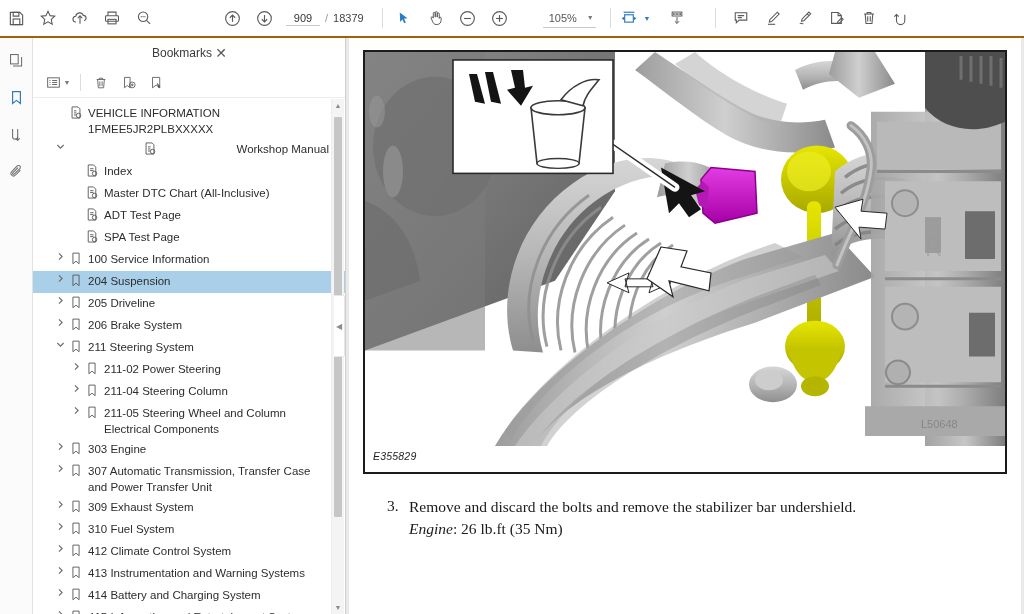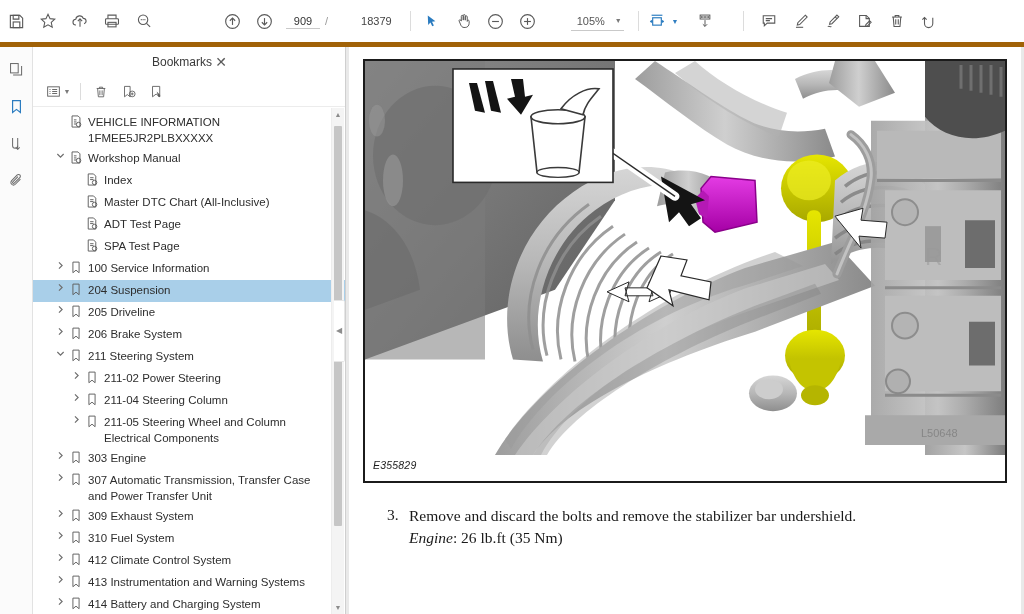"909" .toolbar { border-bottom: 5px solid #a16207 -> 2px solid #a16207; height: 47px -> 38px }
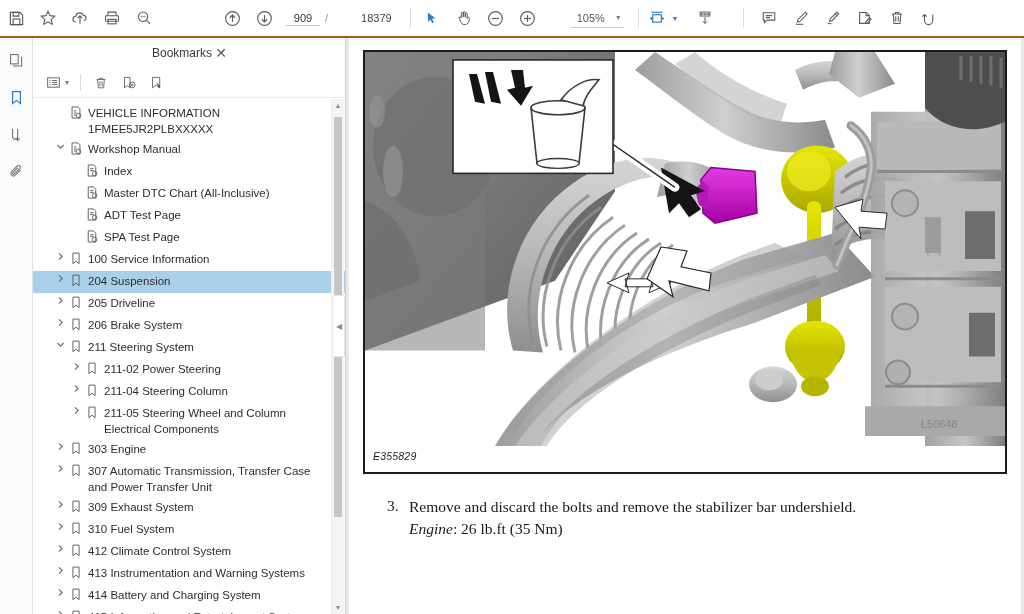"18379" .pagetotal { margin-left: 28px -> none }
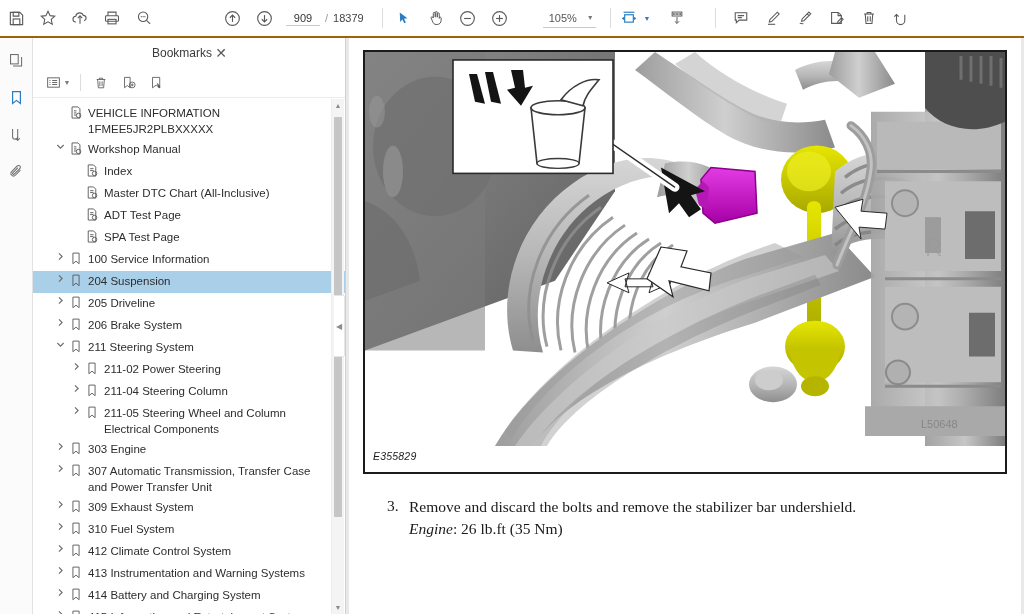"VEHICLE INFORMATION 1FMEE5JR2PLBXXXXX" .ind0 { justify-content: none -> space-between }
